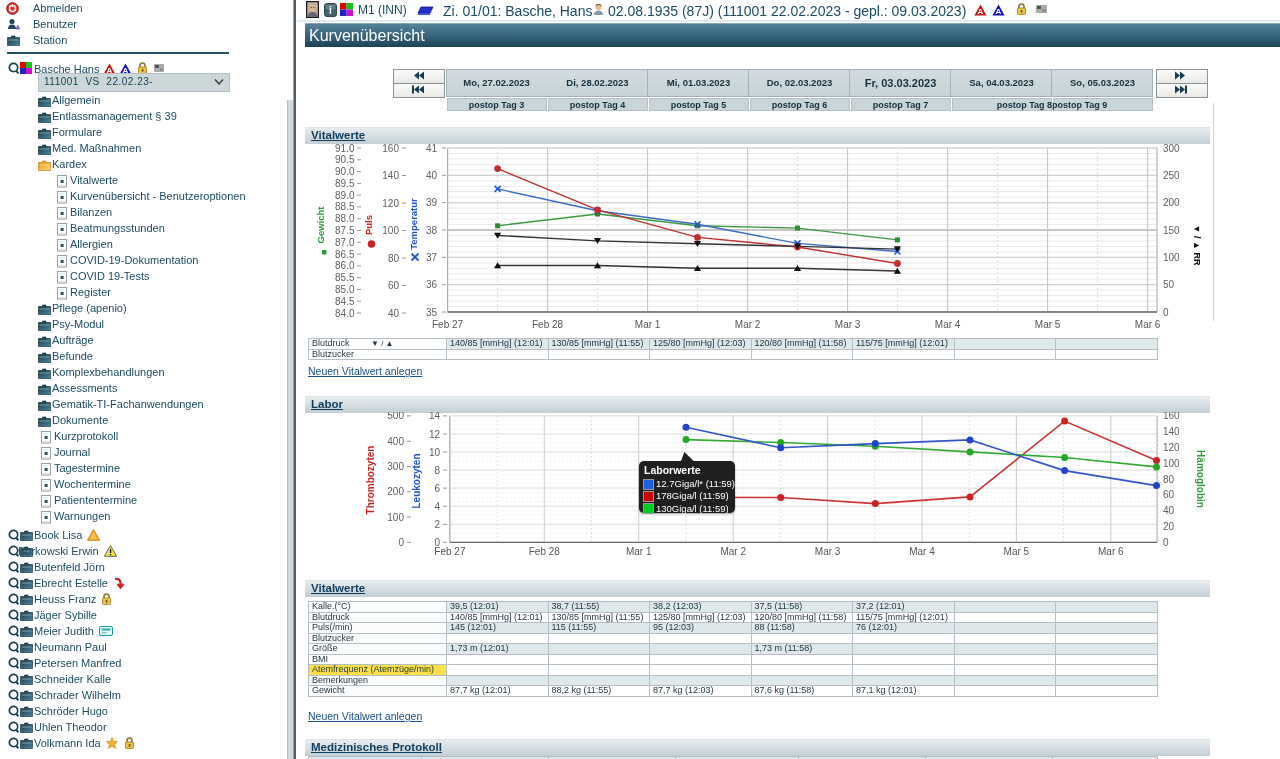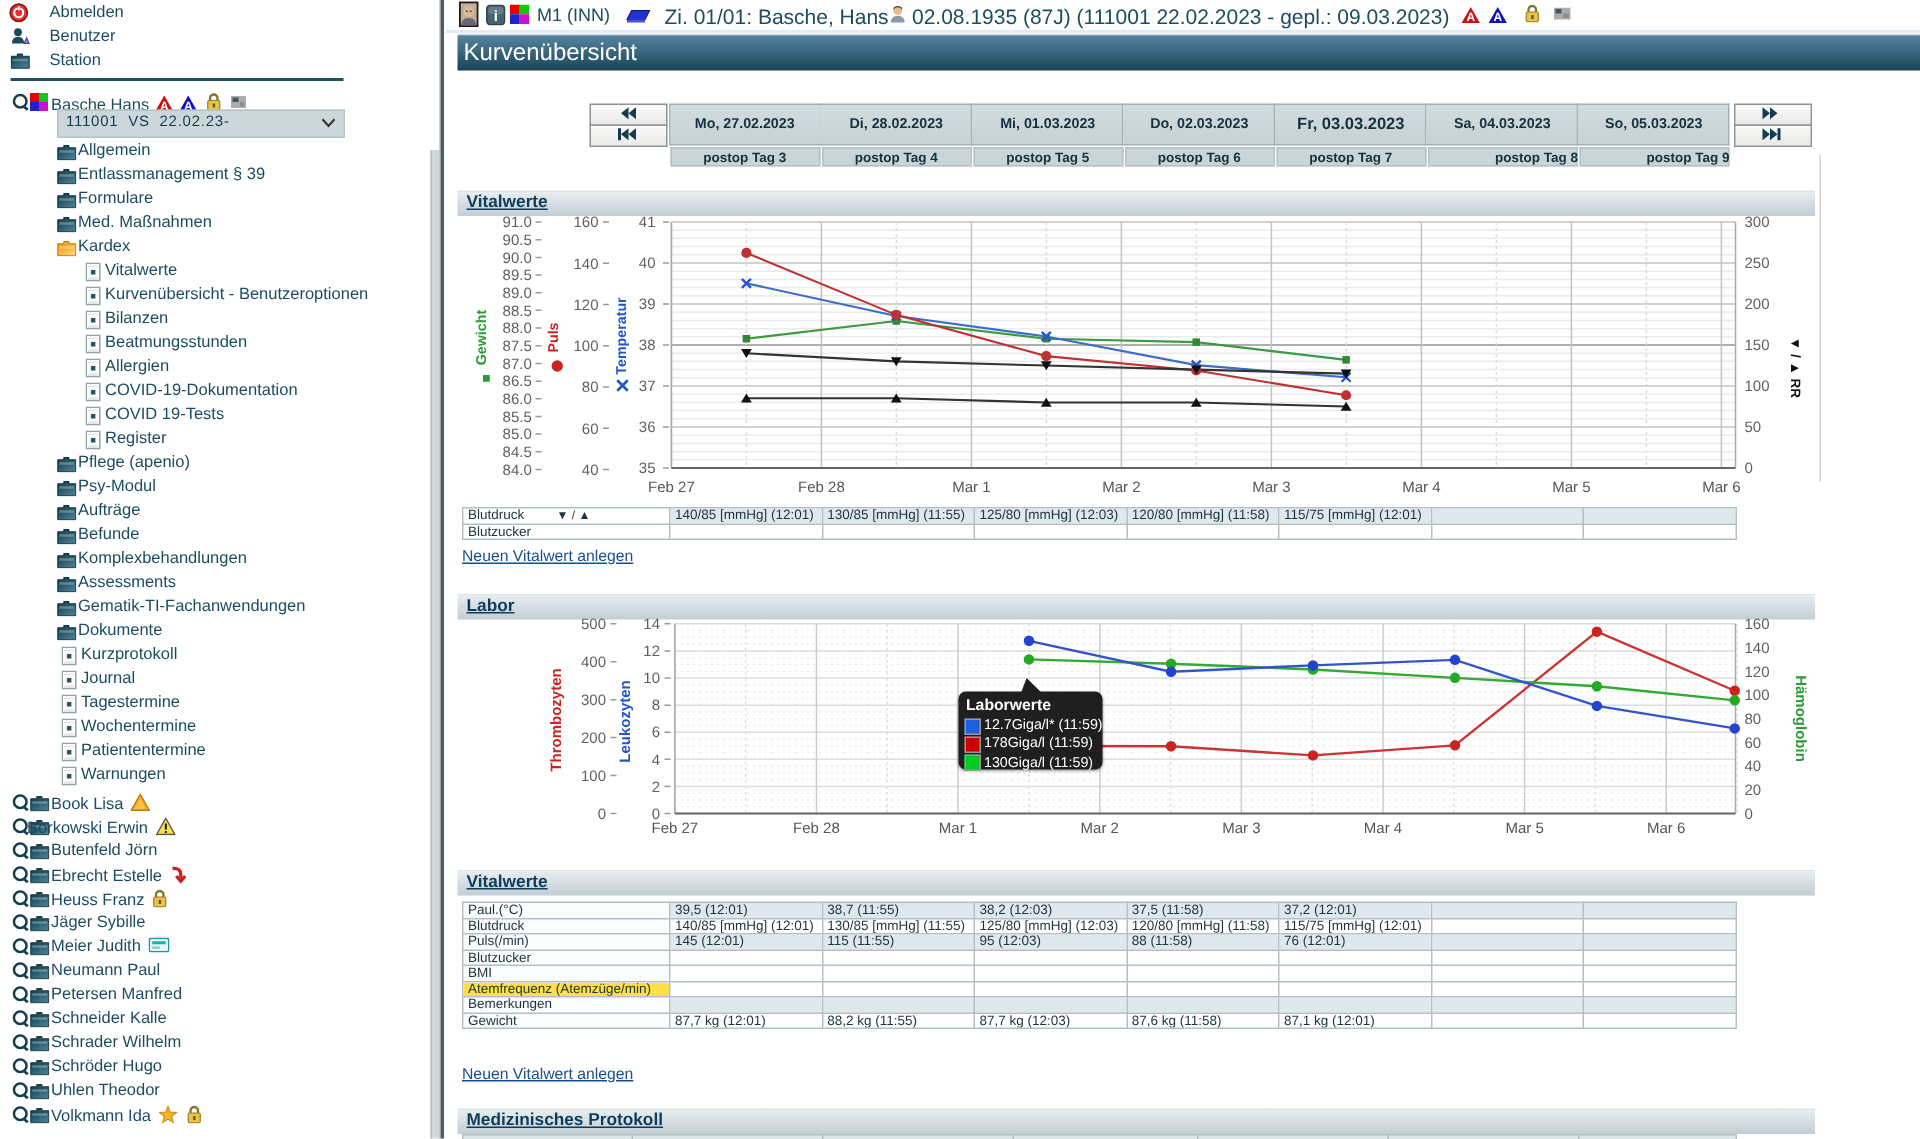"postop Tag 9" div.abs { text-align: right -> left }
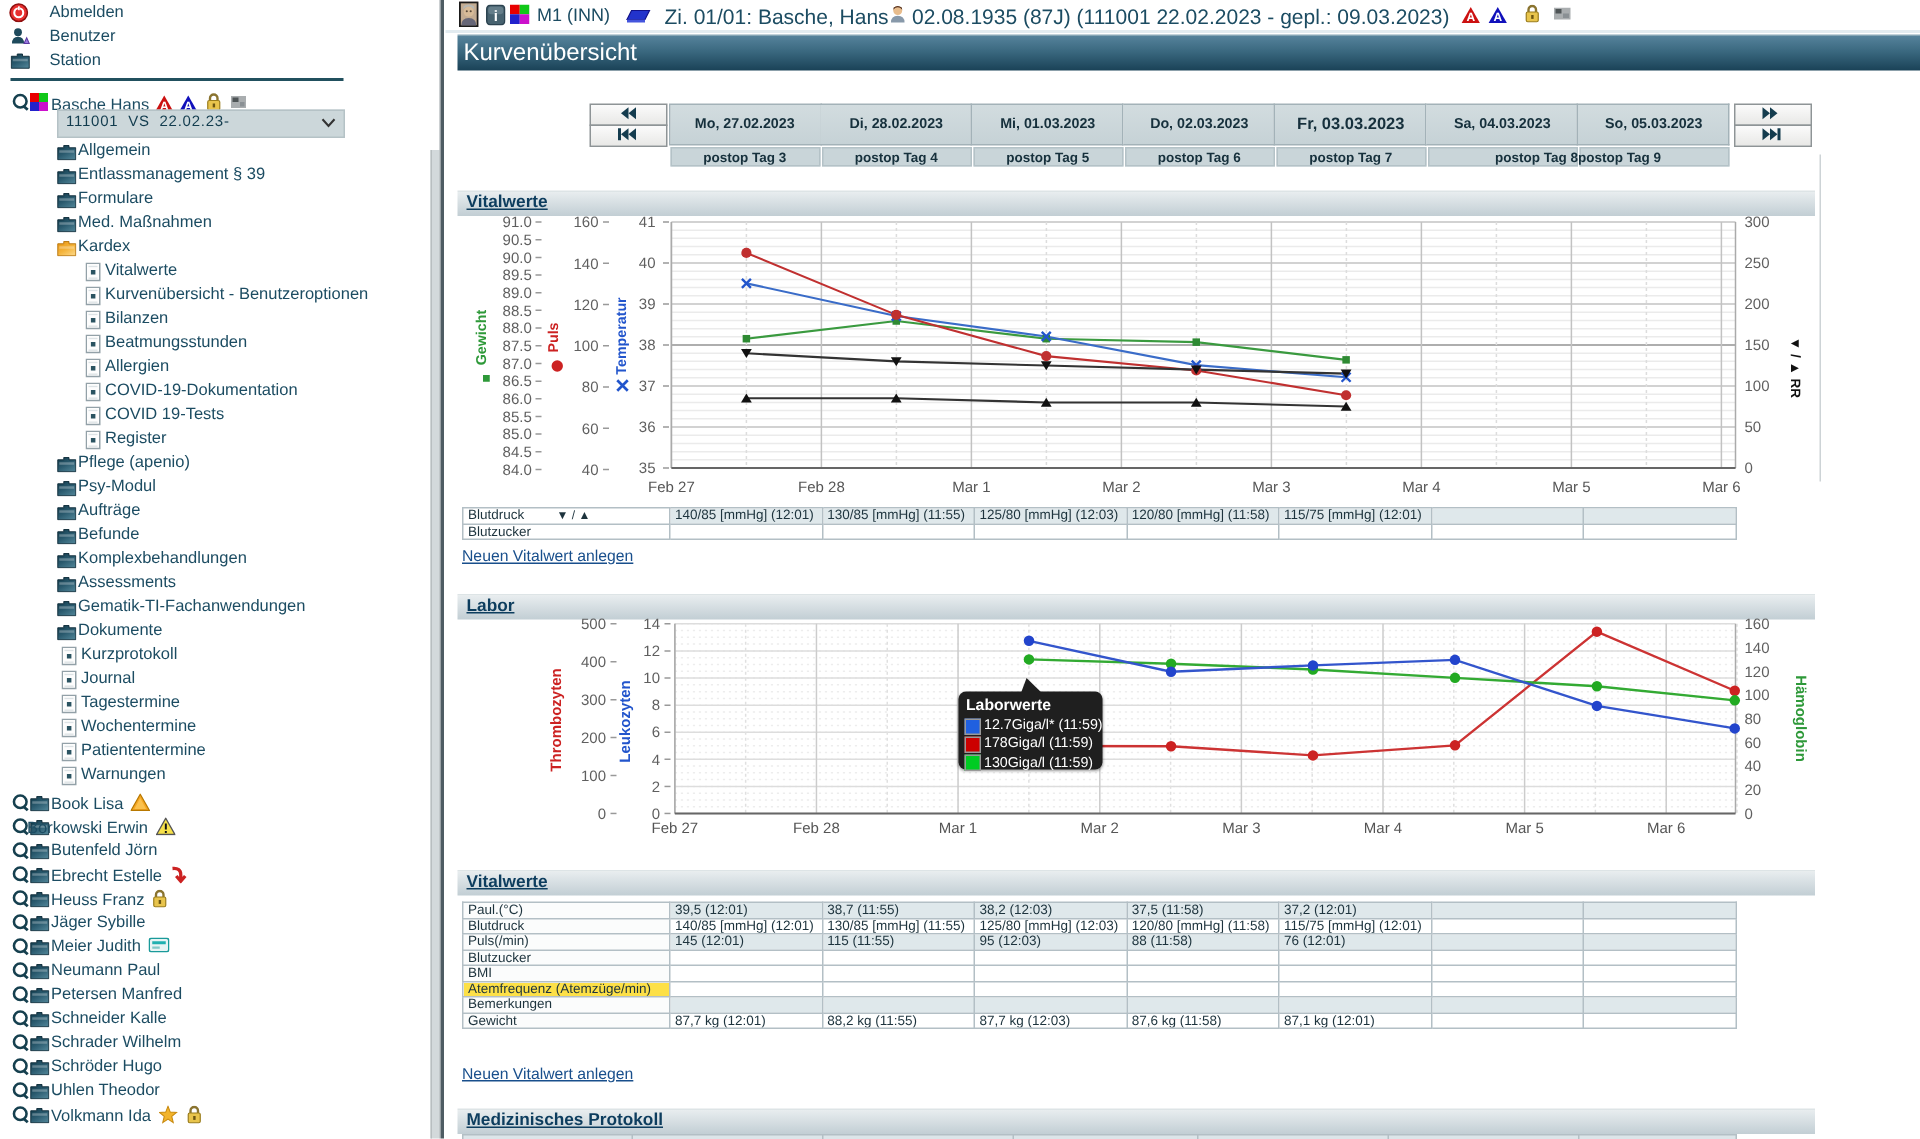"Paul.(°C)" td { text: Paul -> Kalle }
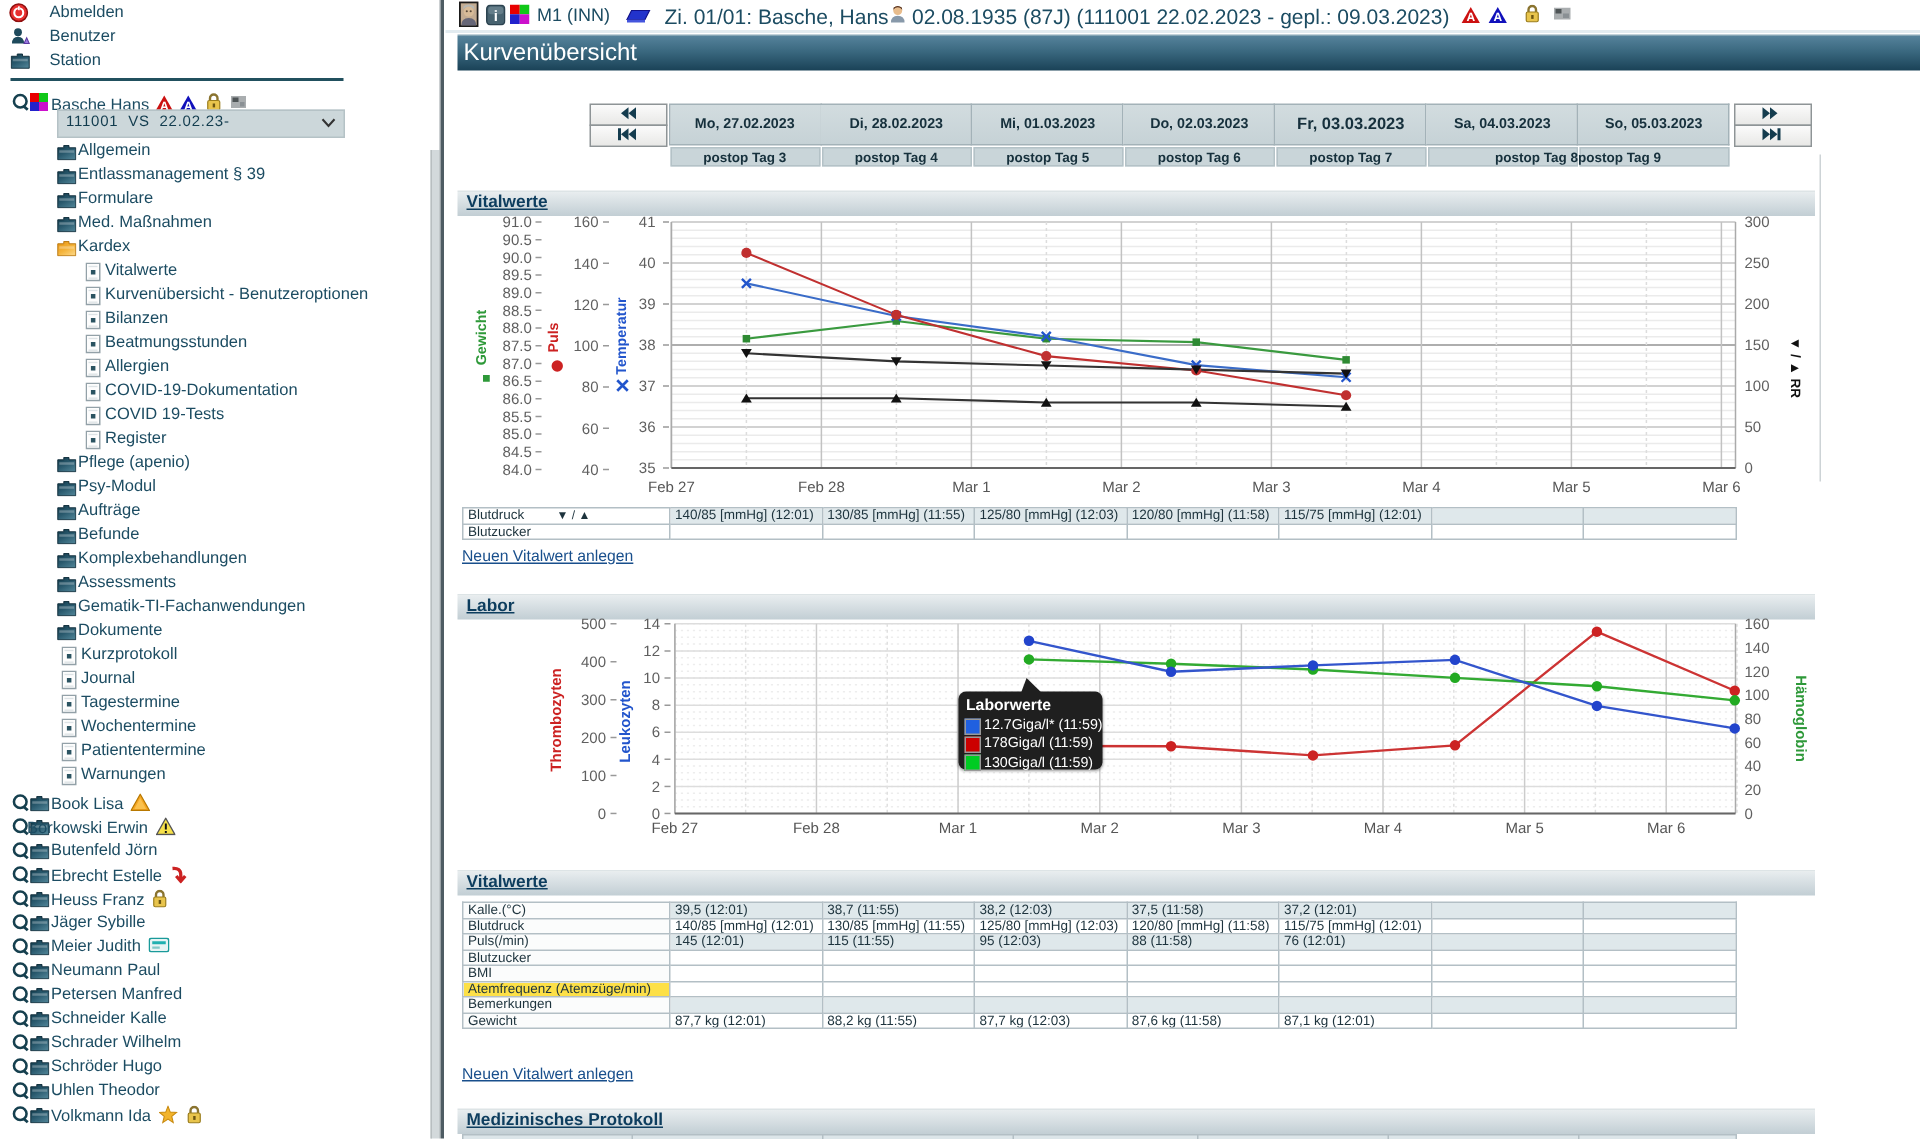"Größe" tr { html: none -> <tr> <td>Größe</td> <td>1,73 m (12:01)</td> <td></td> <td></td> <td>1,73 m (11:58)</td> <td></td> <td></td> <td></td> </tr> }
